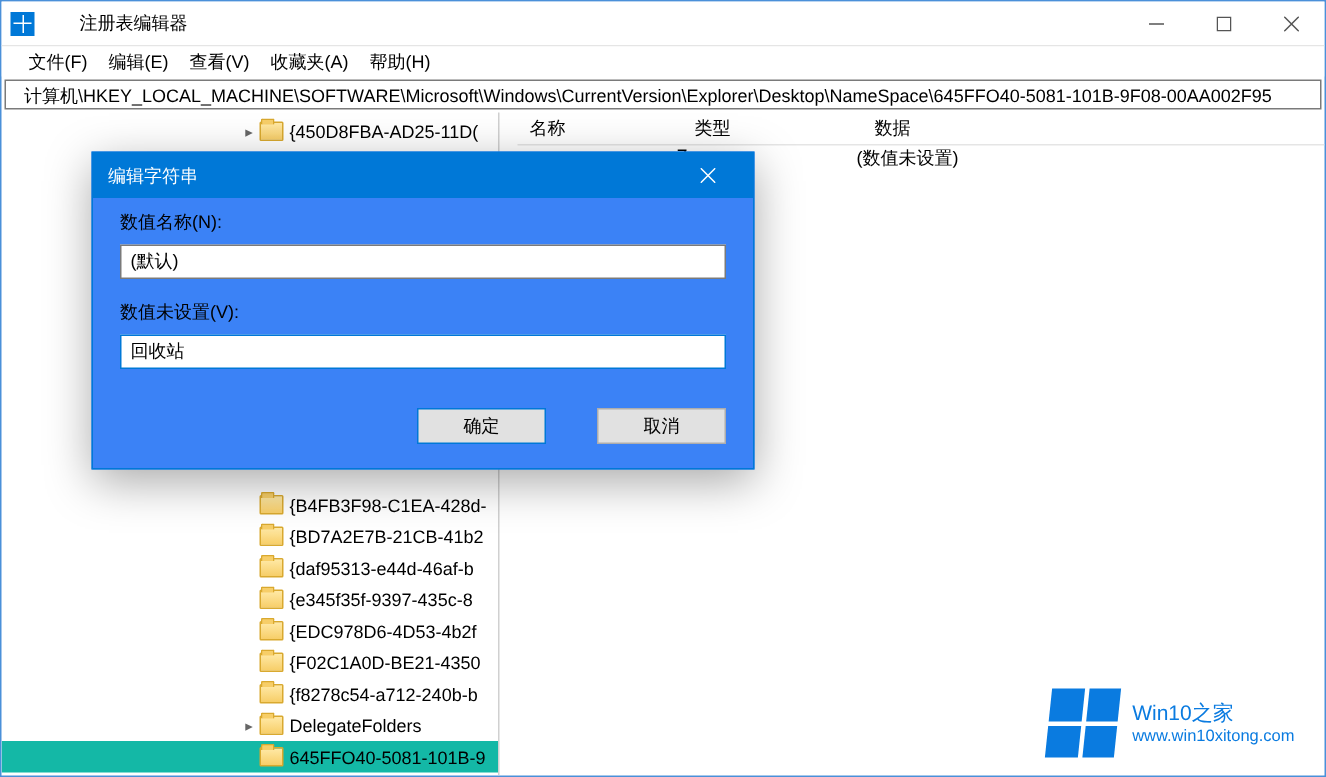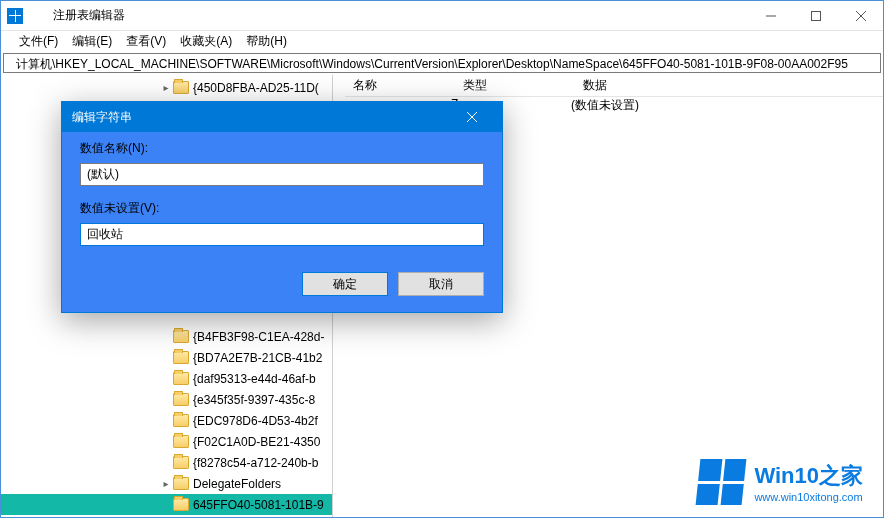"确定" .dlg-btn { margin-left: none -> 24px }
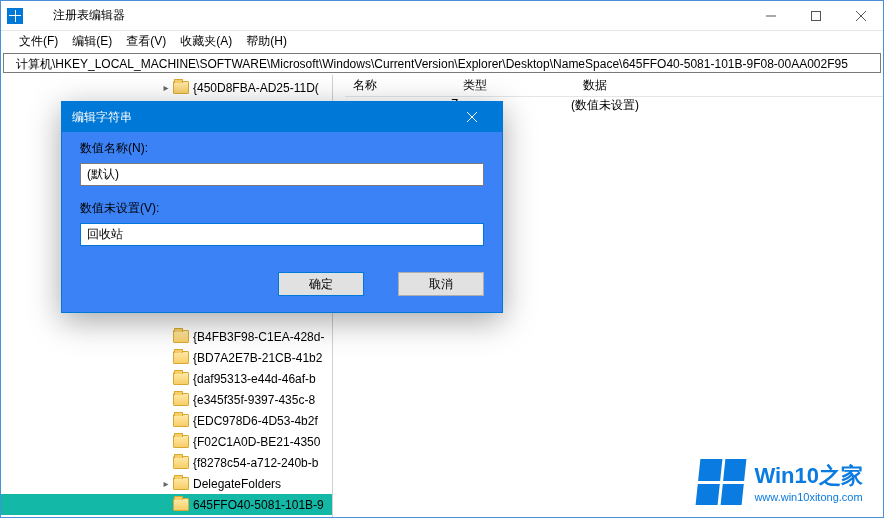"Win10之家" .wm-text .big { font-size: 22px -> 14px; font-weight: 700 -> 400 }
